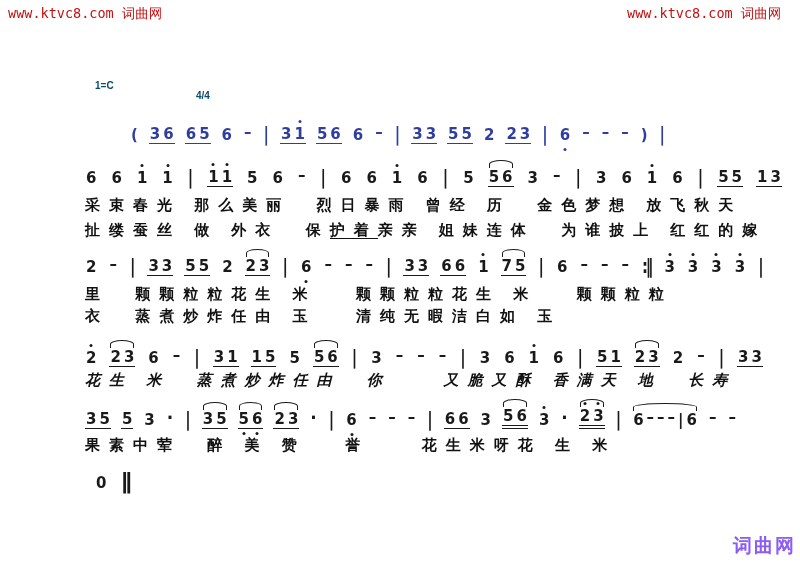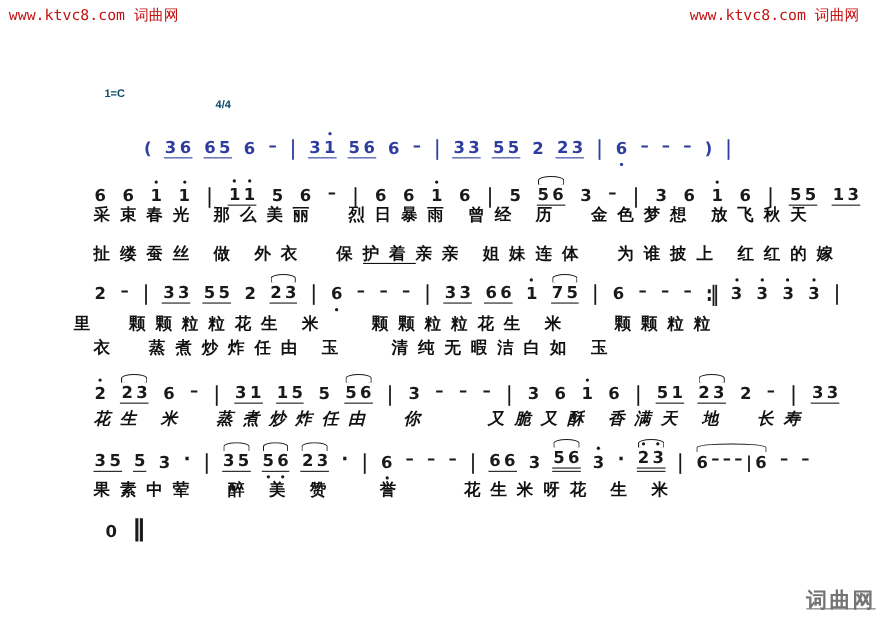"采束春光 那么美丽 烈日暴雨 曾经 历" div.lyr { top: 186px -> 196px }
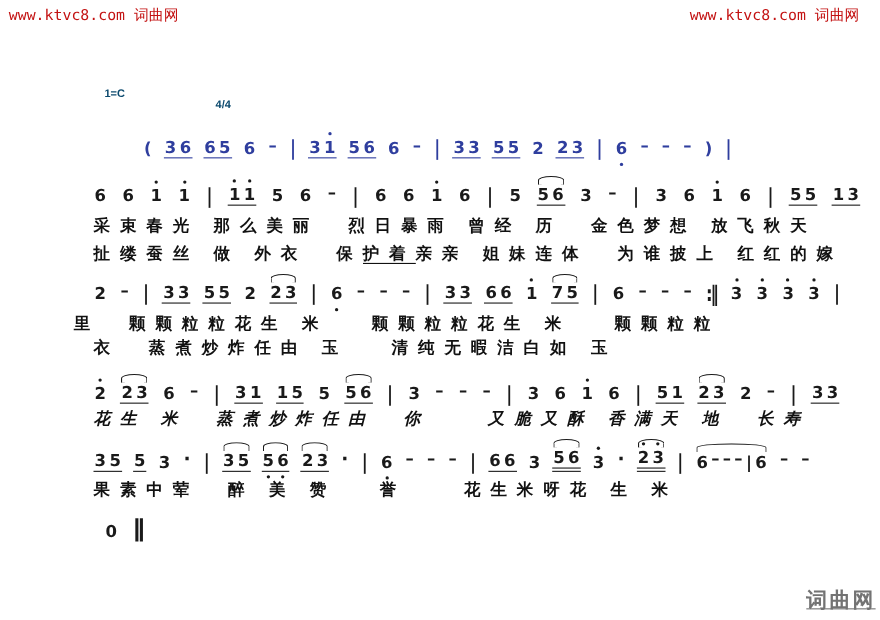"里 颗颗粒粒花生 米 颗颗粒粒花生 米" div.lyr { left: 67px -> 85px }
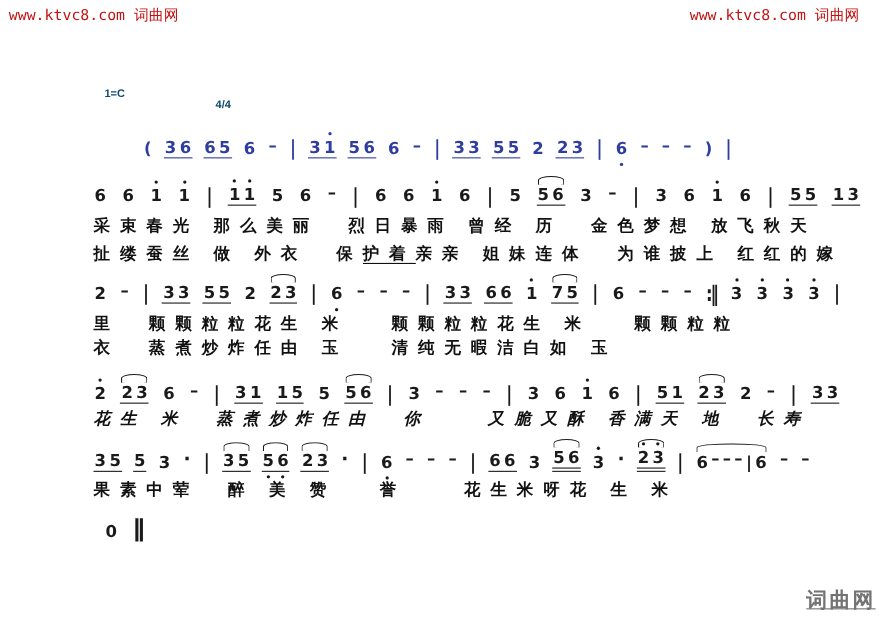"词曲网" #footer-site { color: #737373 -> #8b5cf6; text-decoration: underline -> none }
